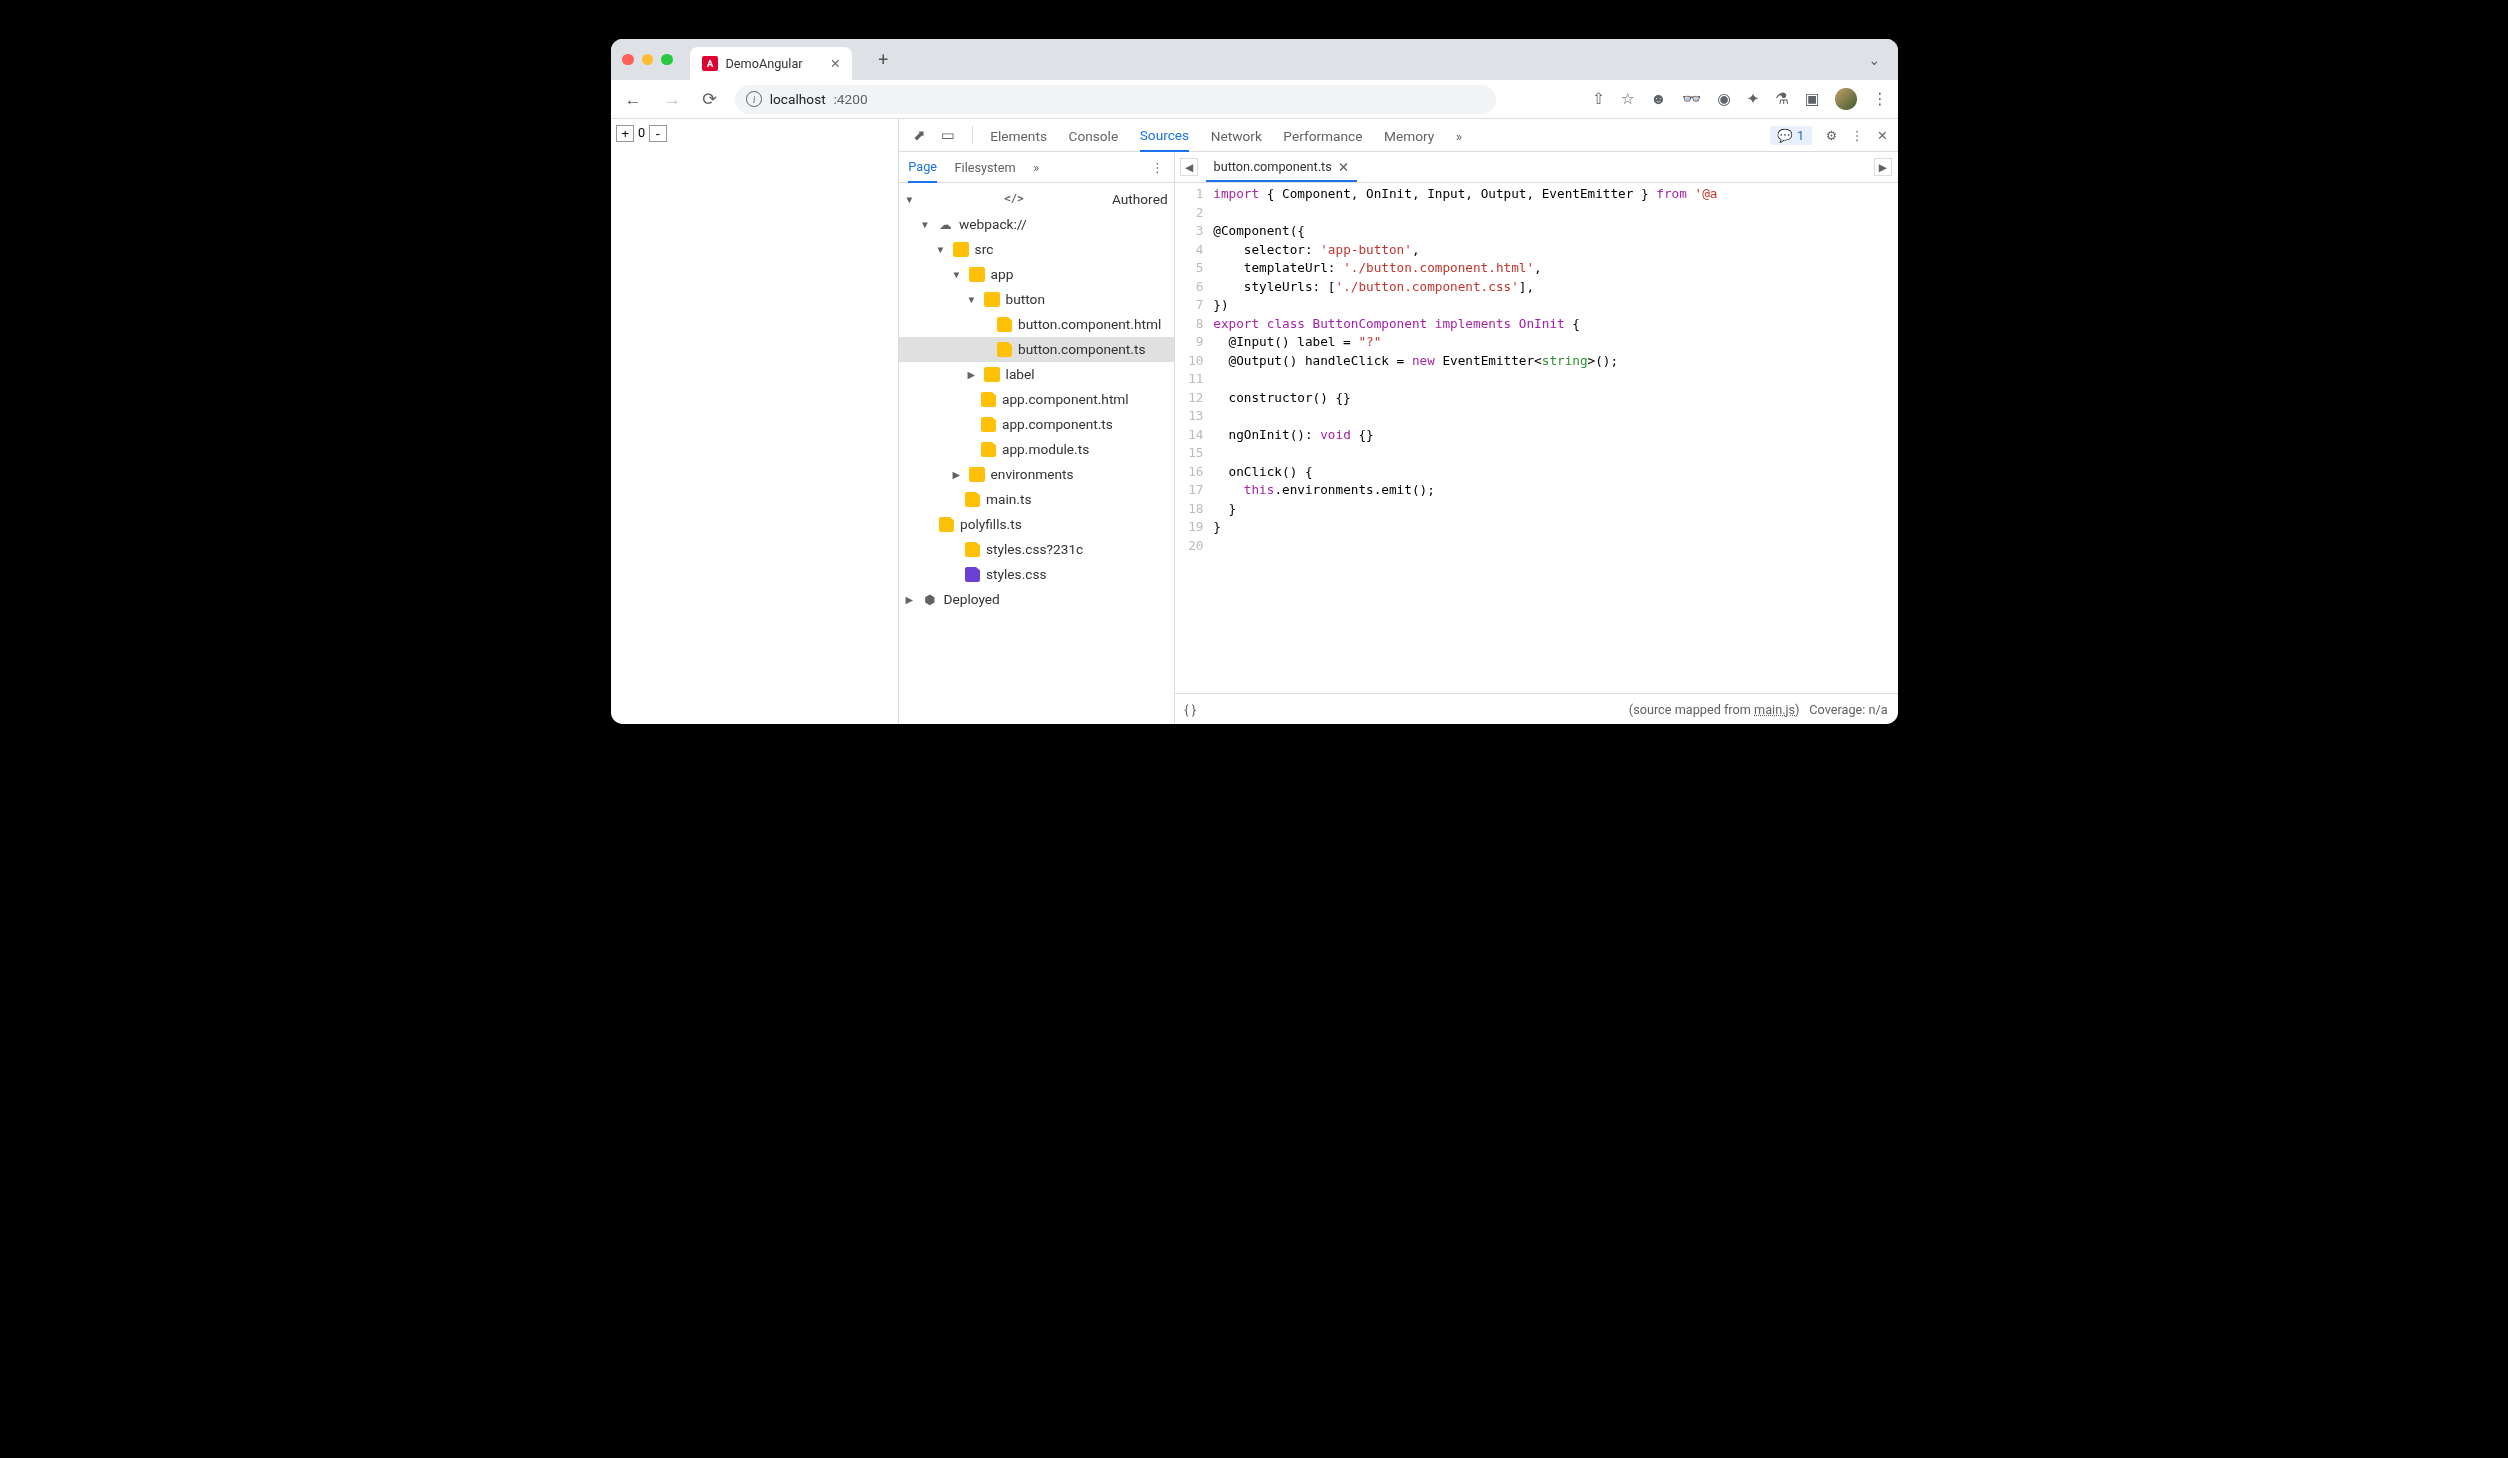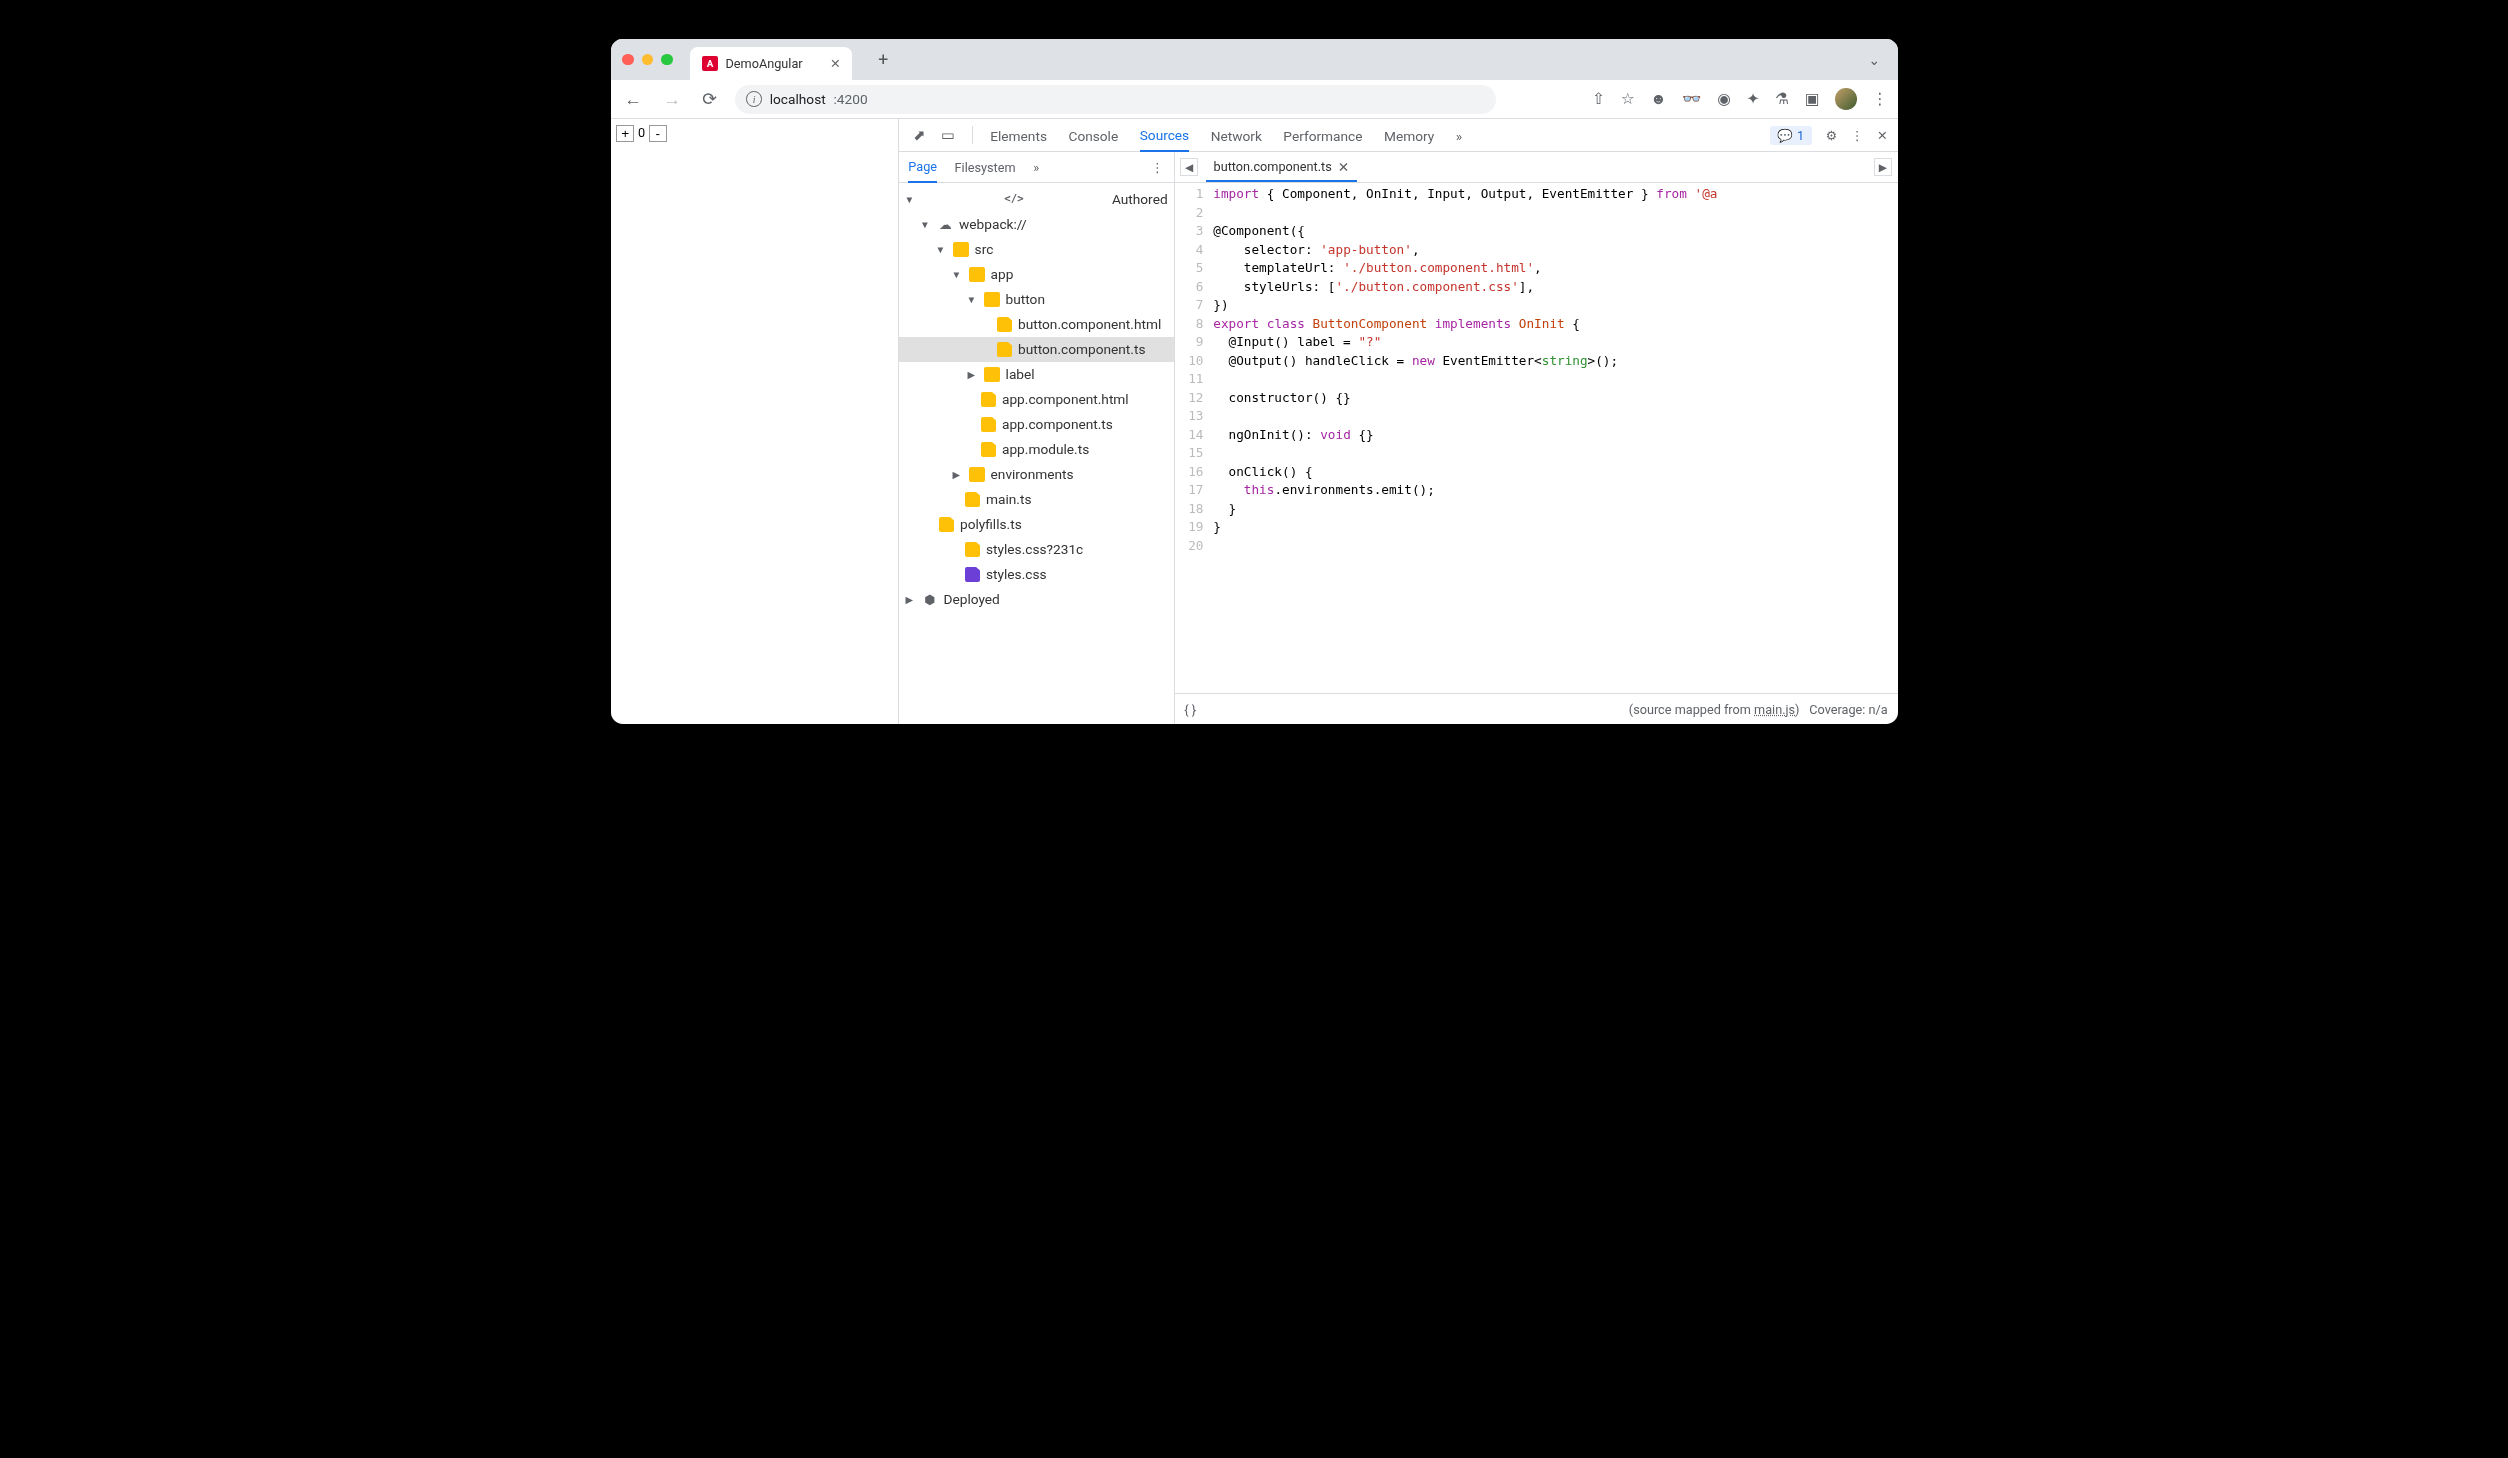"ButtonComponent" .c-cls { color: #c2410c -> #a21caf }
